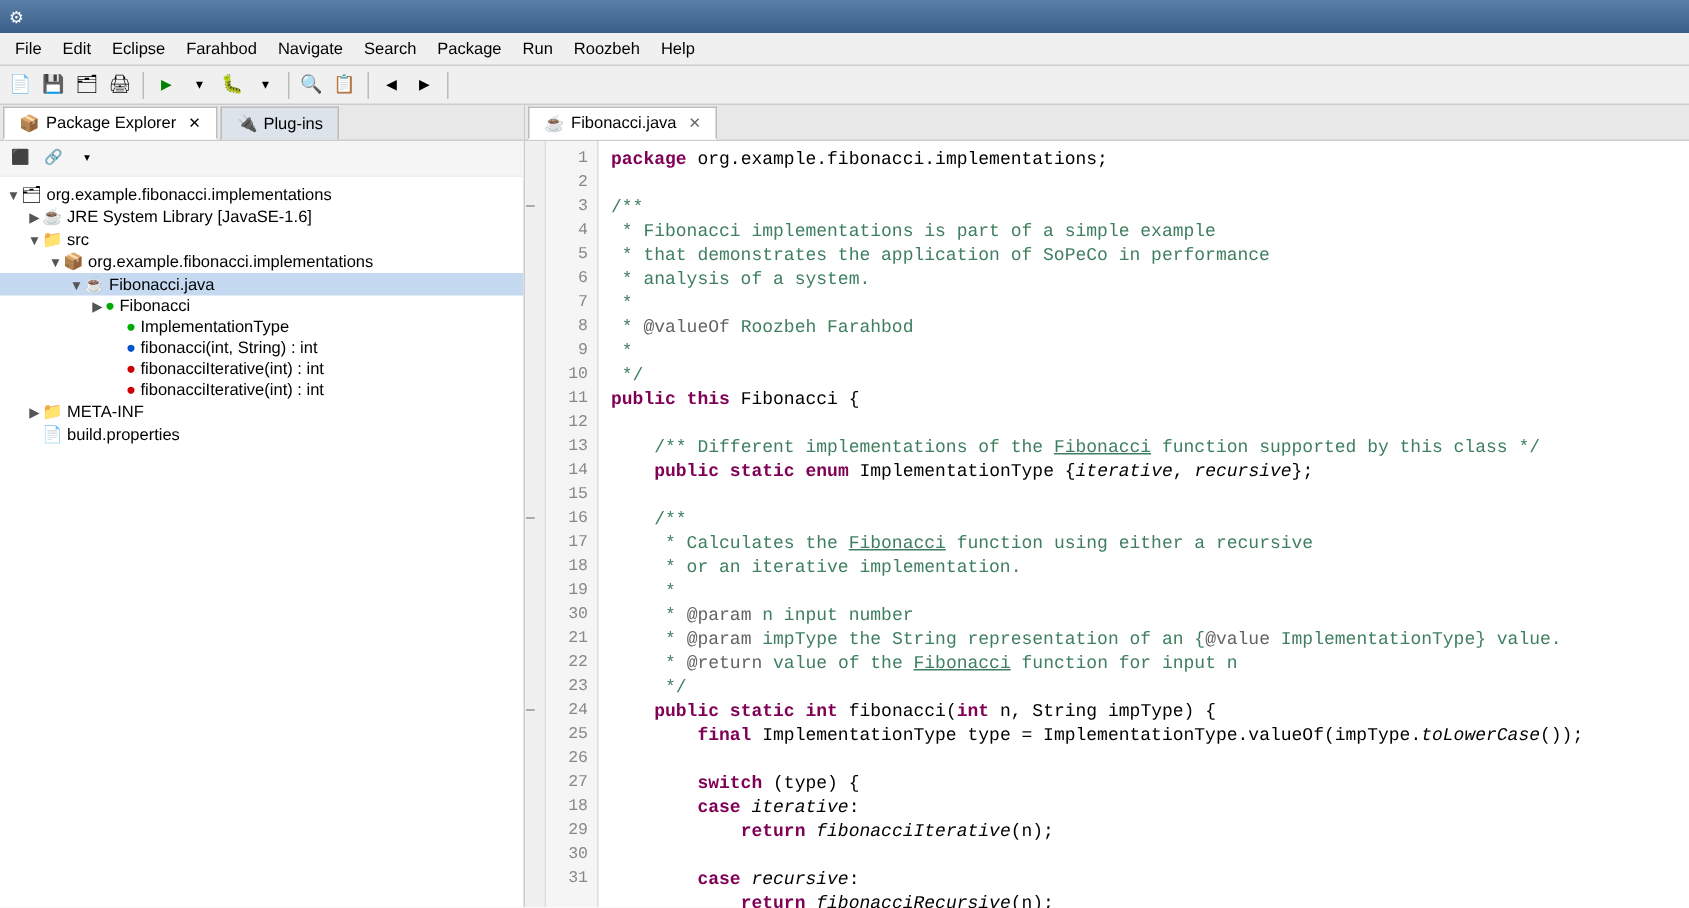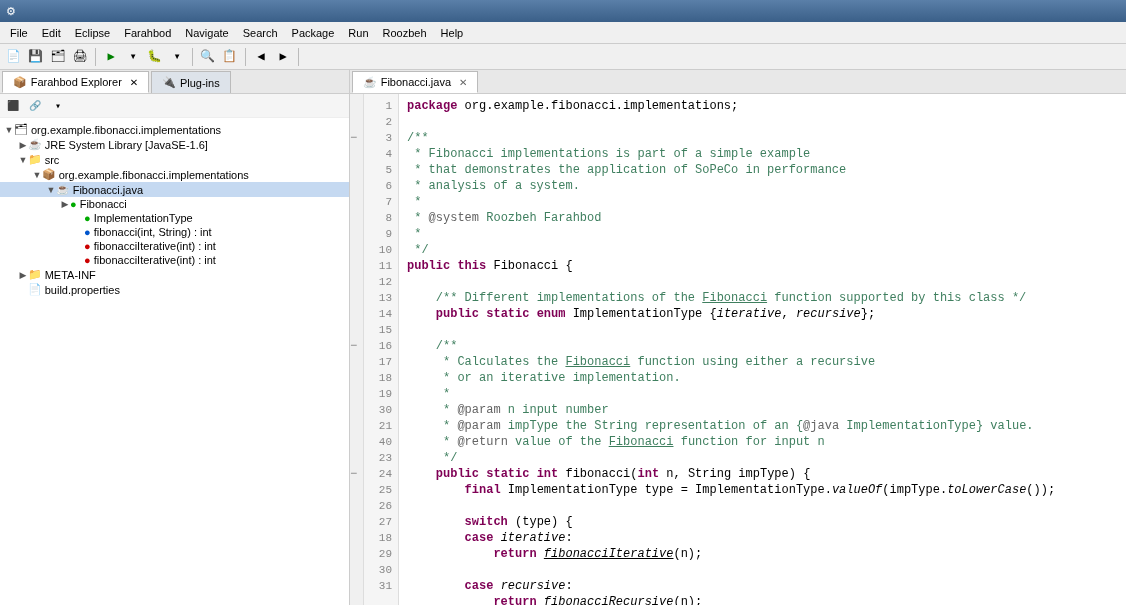"Farahbod Explorer" span { text: Farahbod -> Package }
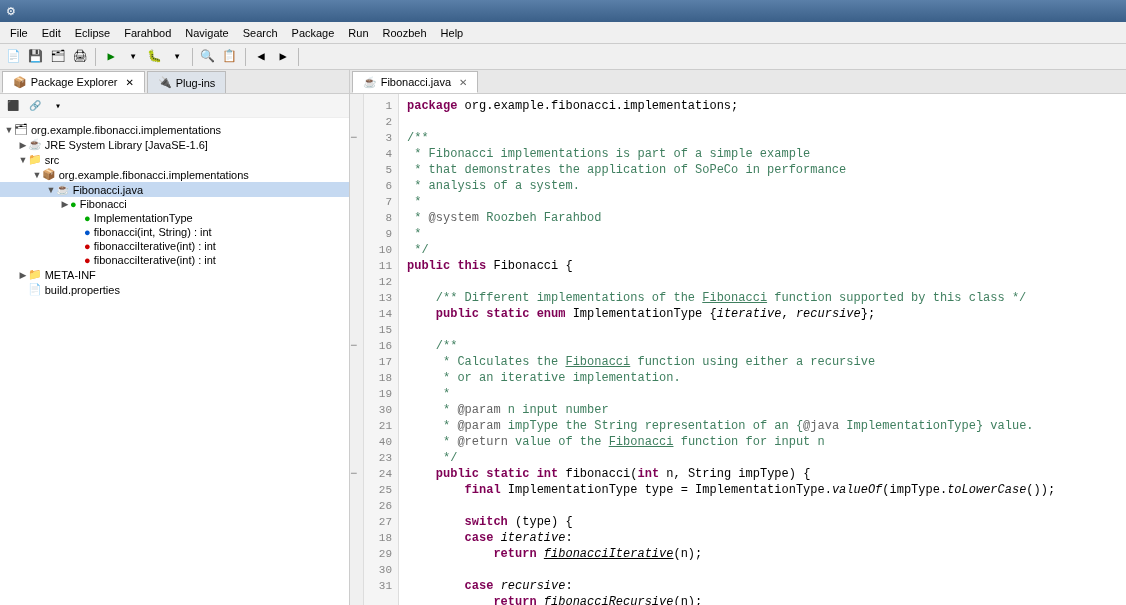"@system" span.an { text: @system -> @valueOf }
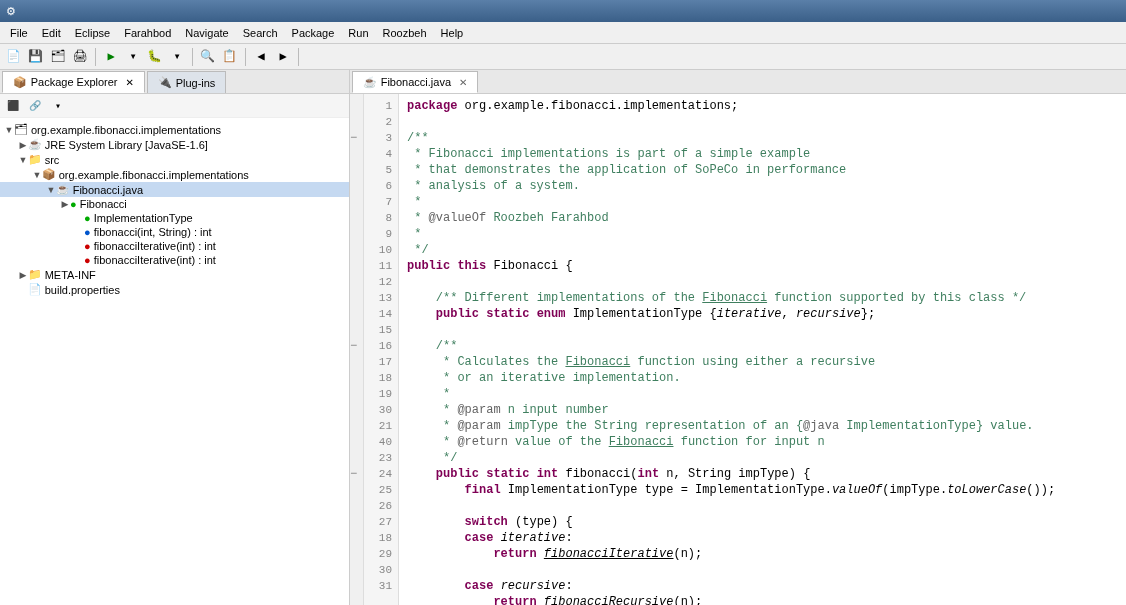"@java" span.an { text: @java -> @value }
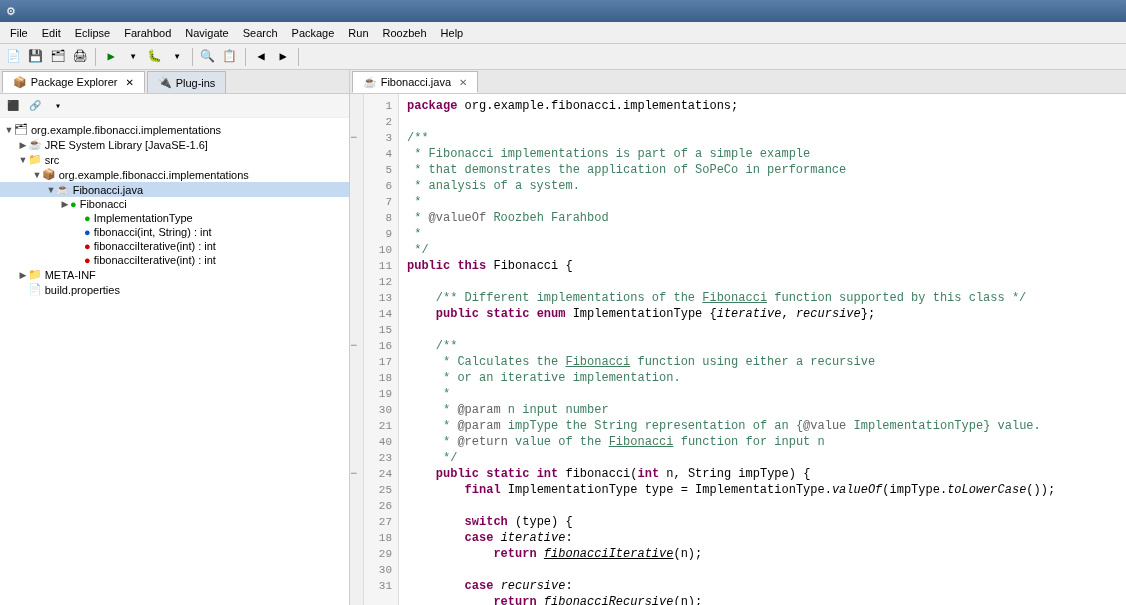"40" div { text: 40 -> 22 }
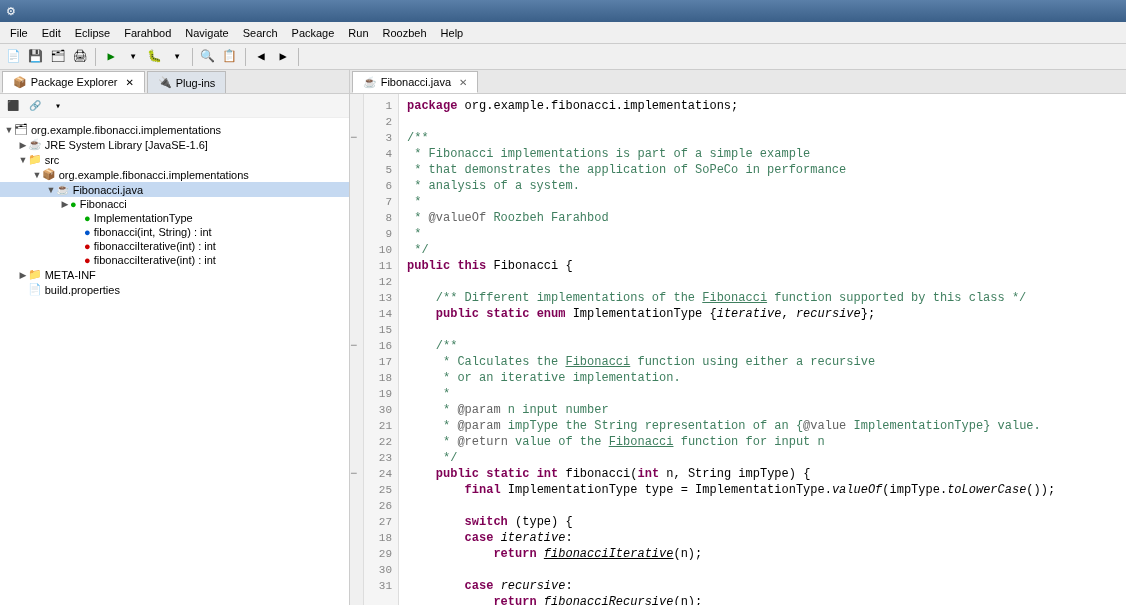"valueOf" span { font-style: italic -> none }
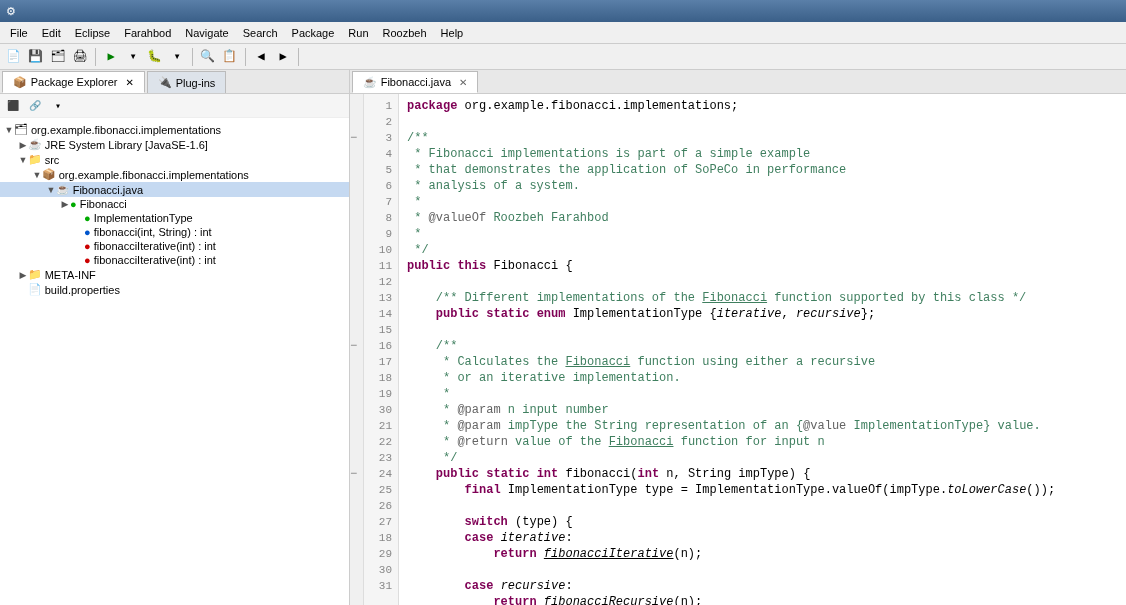"fibonacciIterative" span { text-decoration: underline -> none }
